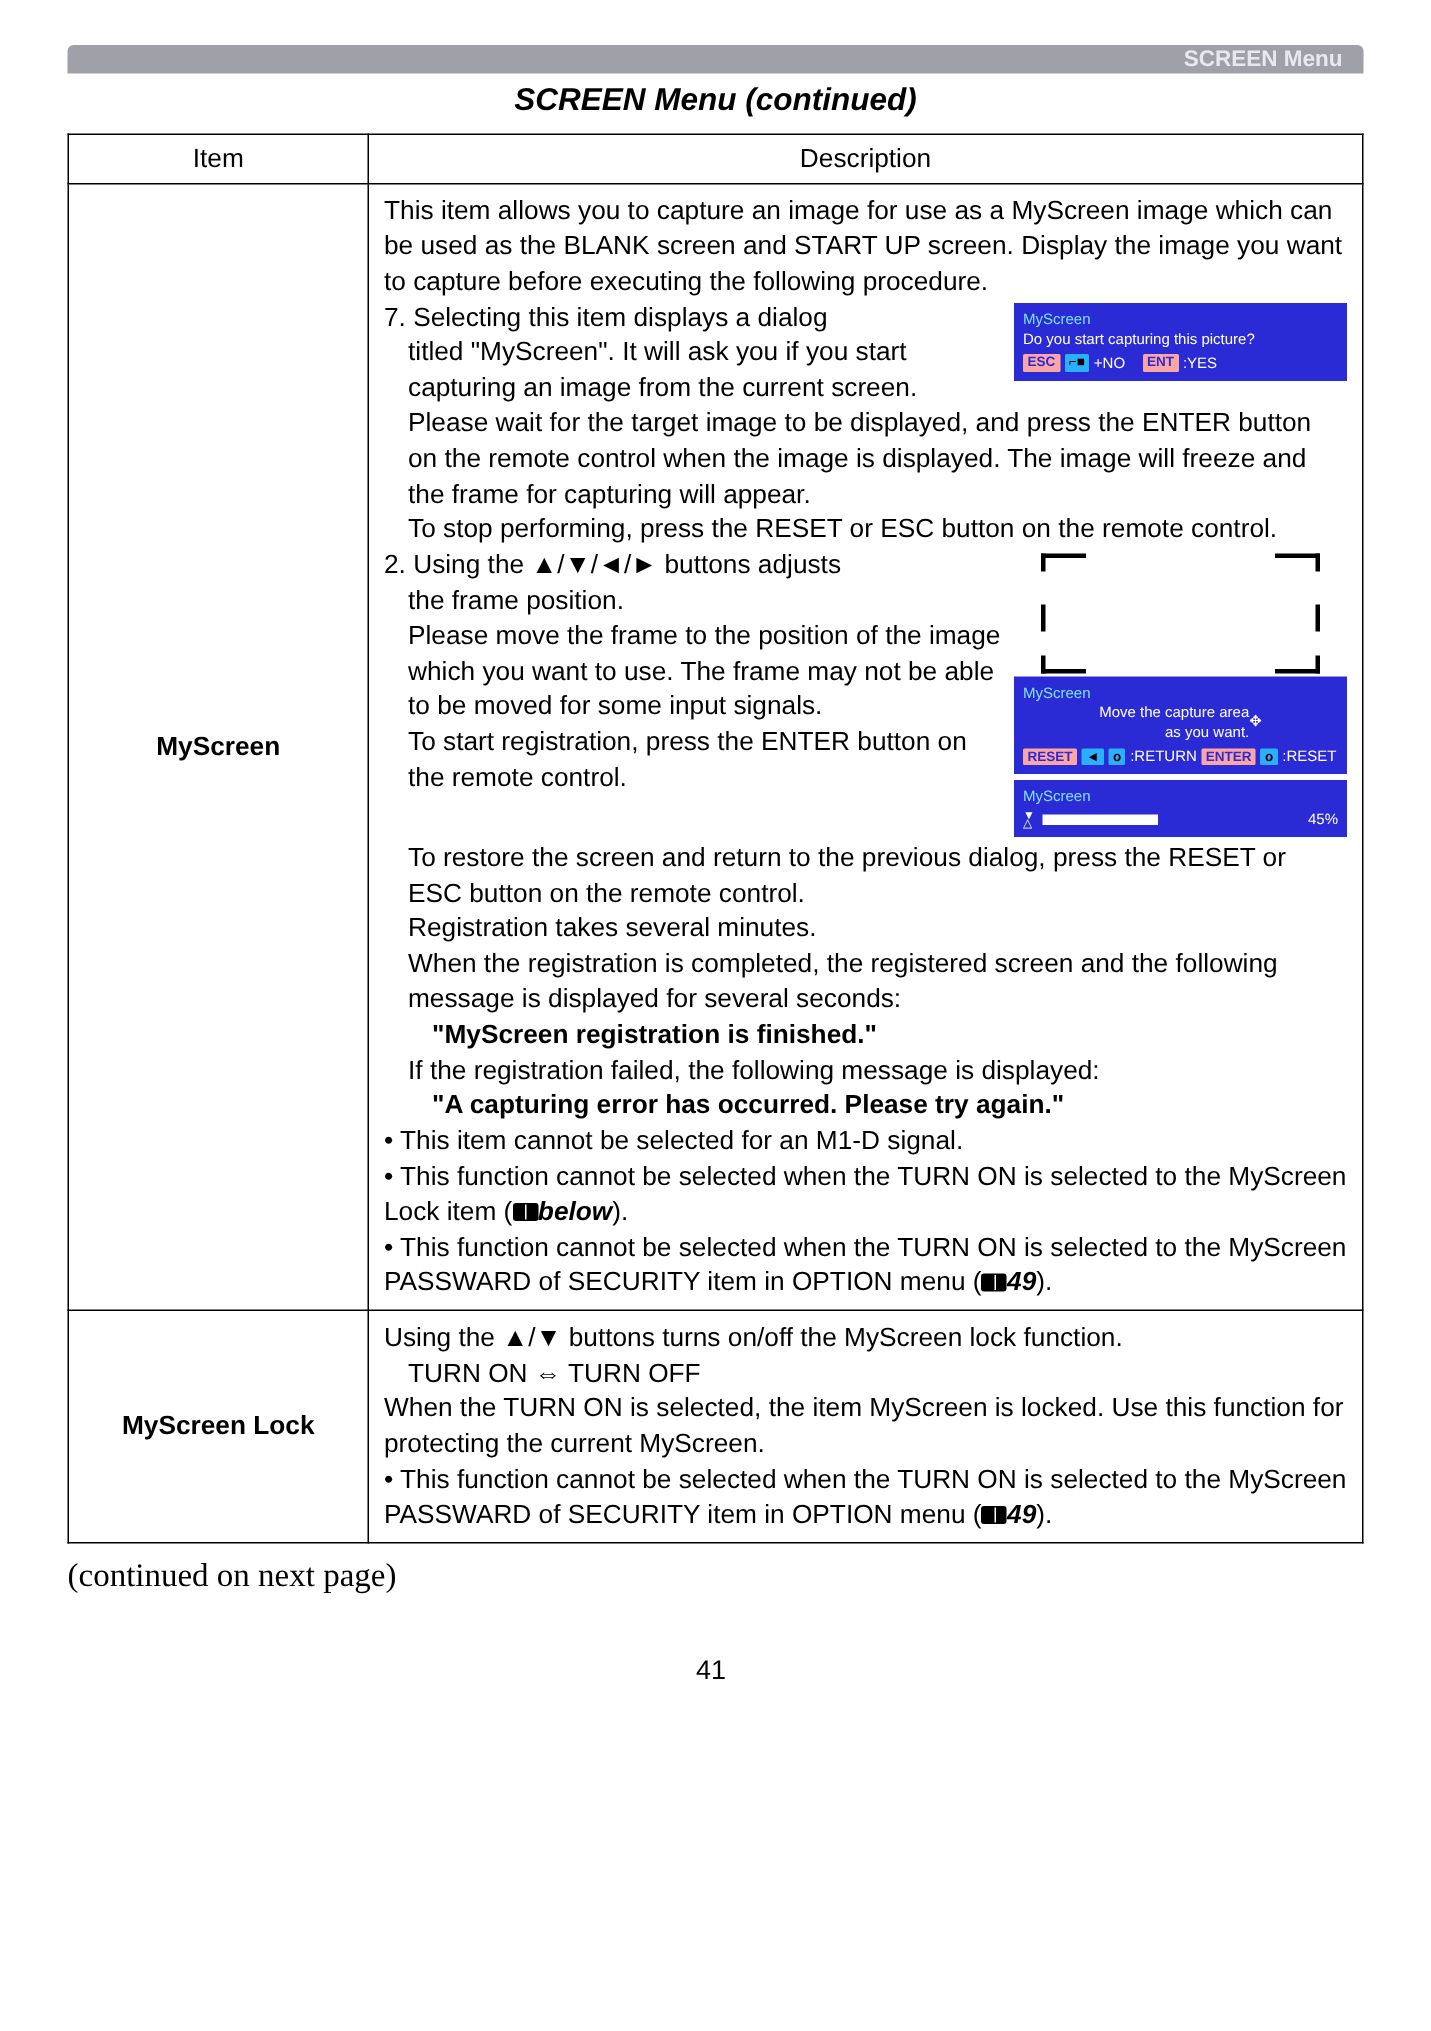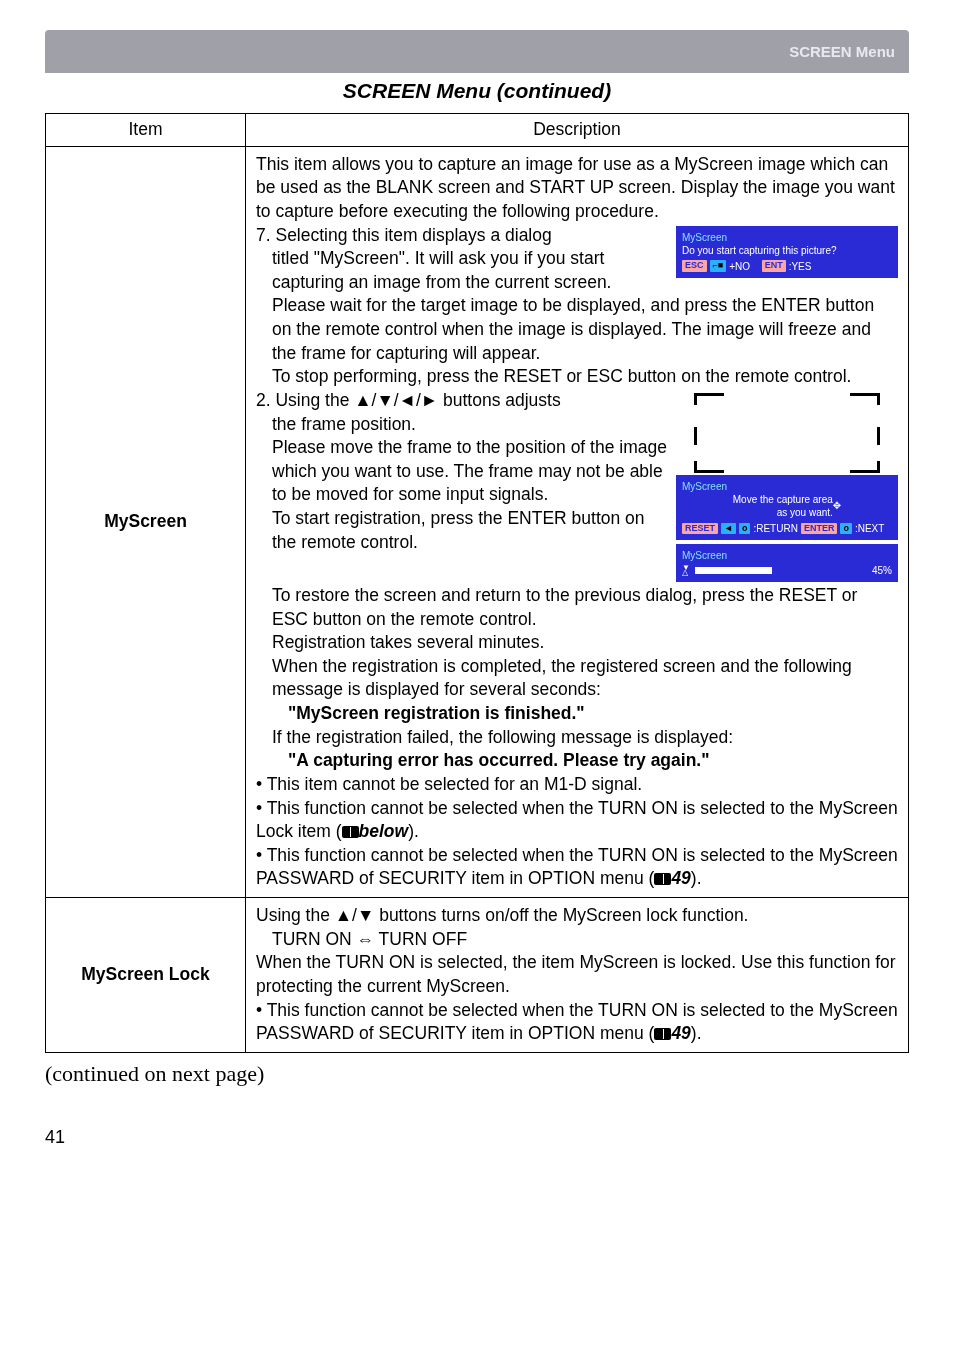"SCREEN Menu" .header-bar { height: 43px -> 19px }
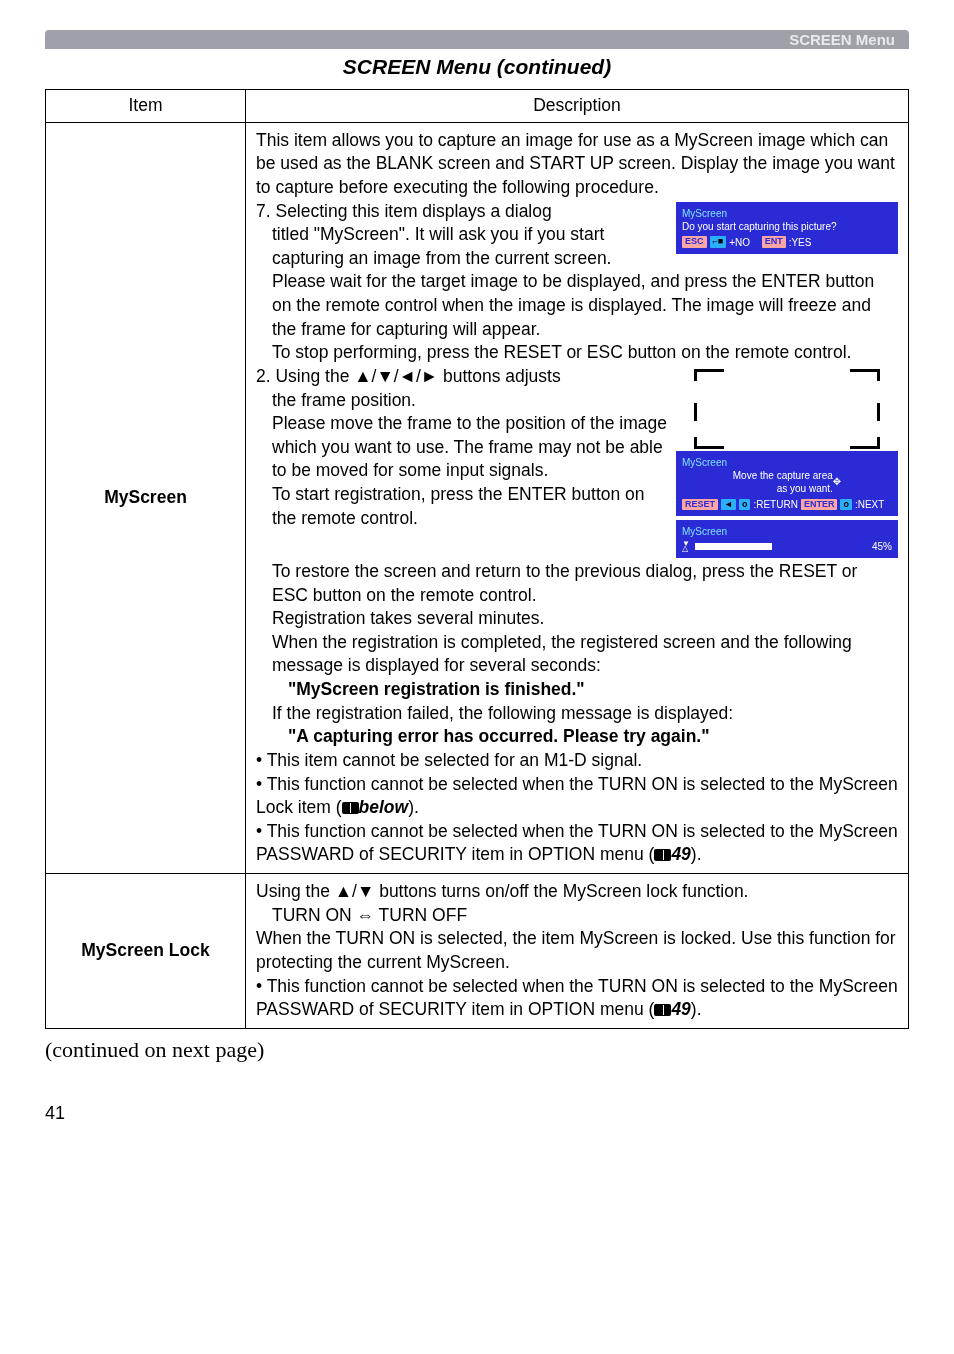":NEXT" span { text: :NEXT -> :RESET }
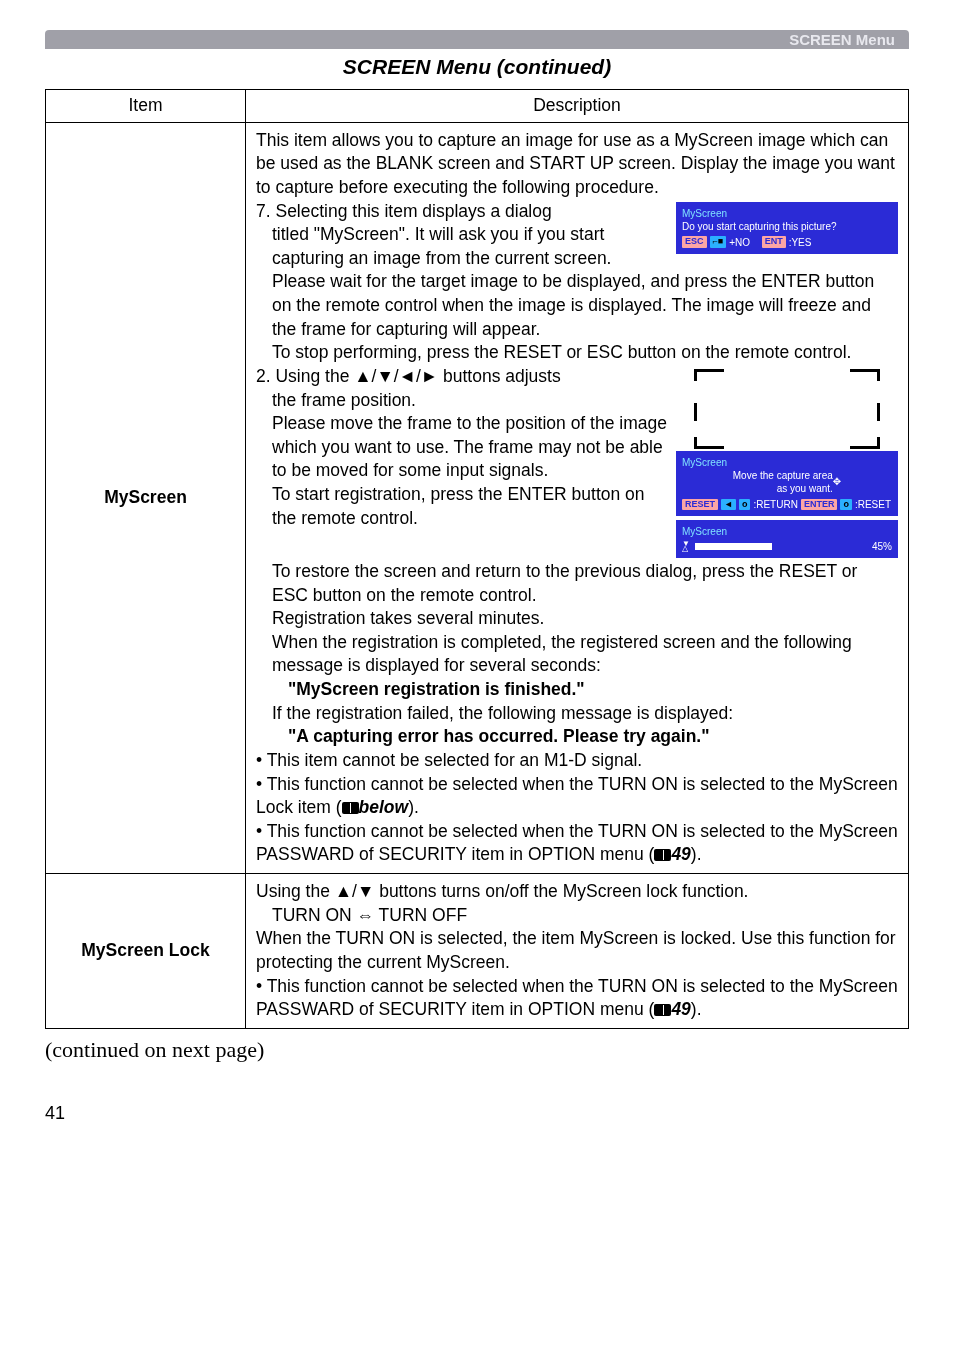"41" .page-num { text-align: left -> center }
